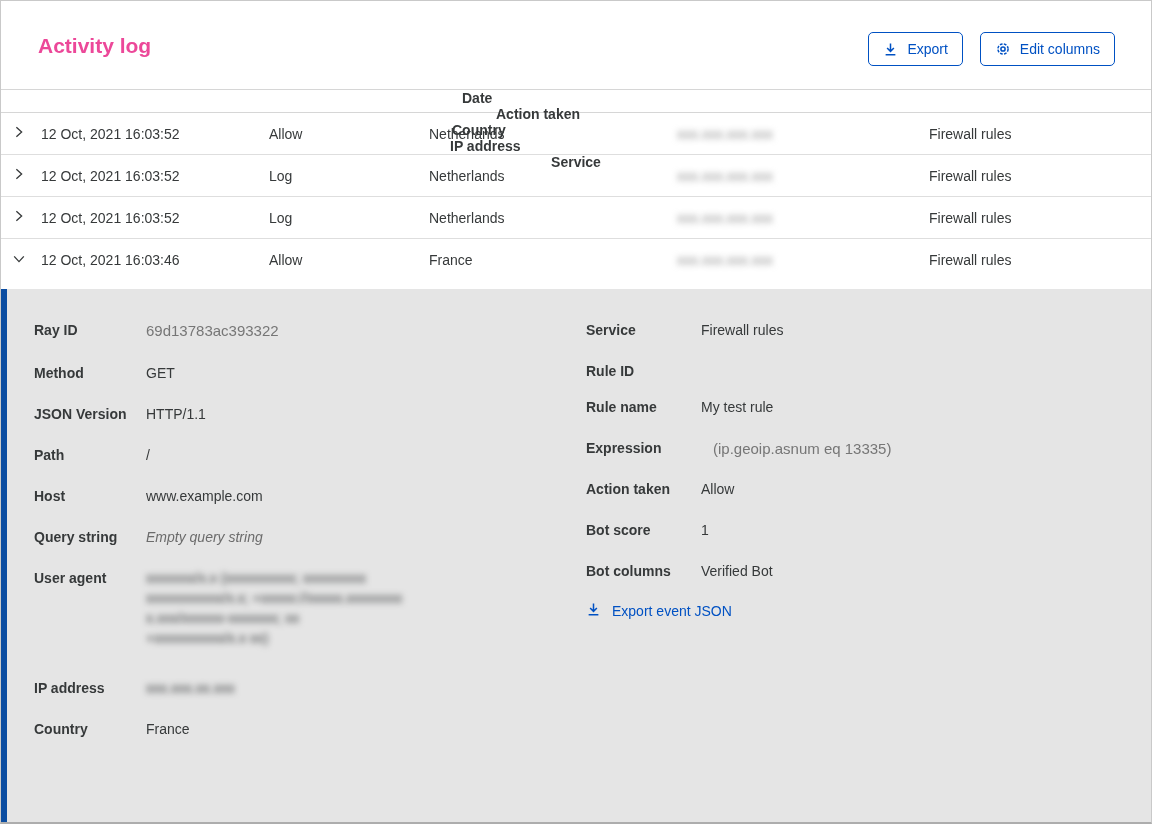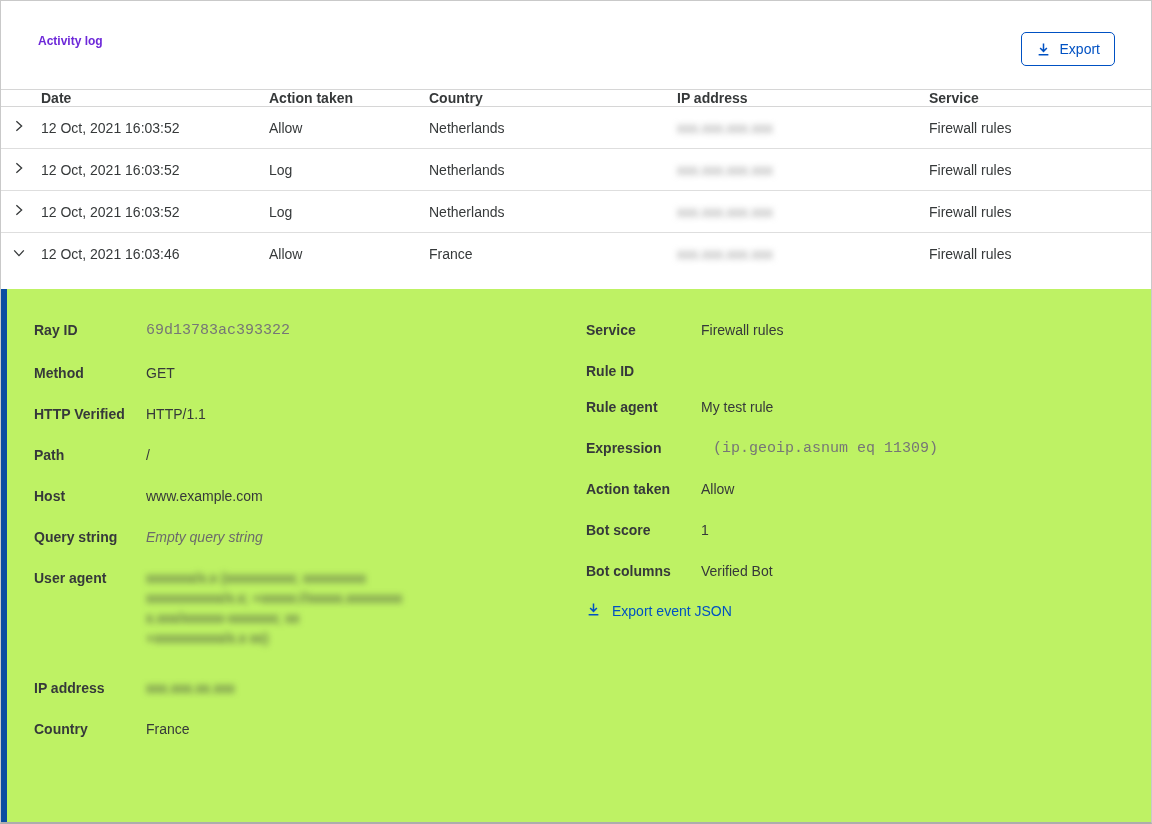"Activity log" .page-title { color: #6d28d9 -> #ec4899; font-size: 12px -> 21px }
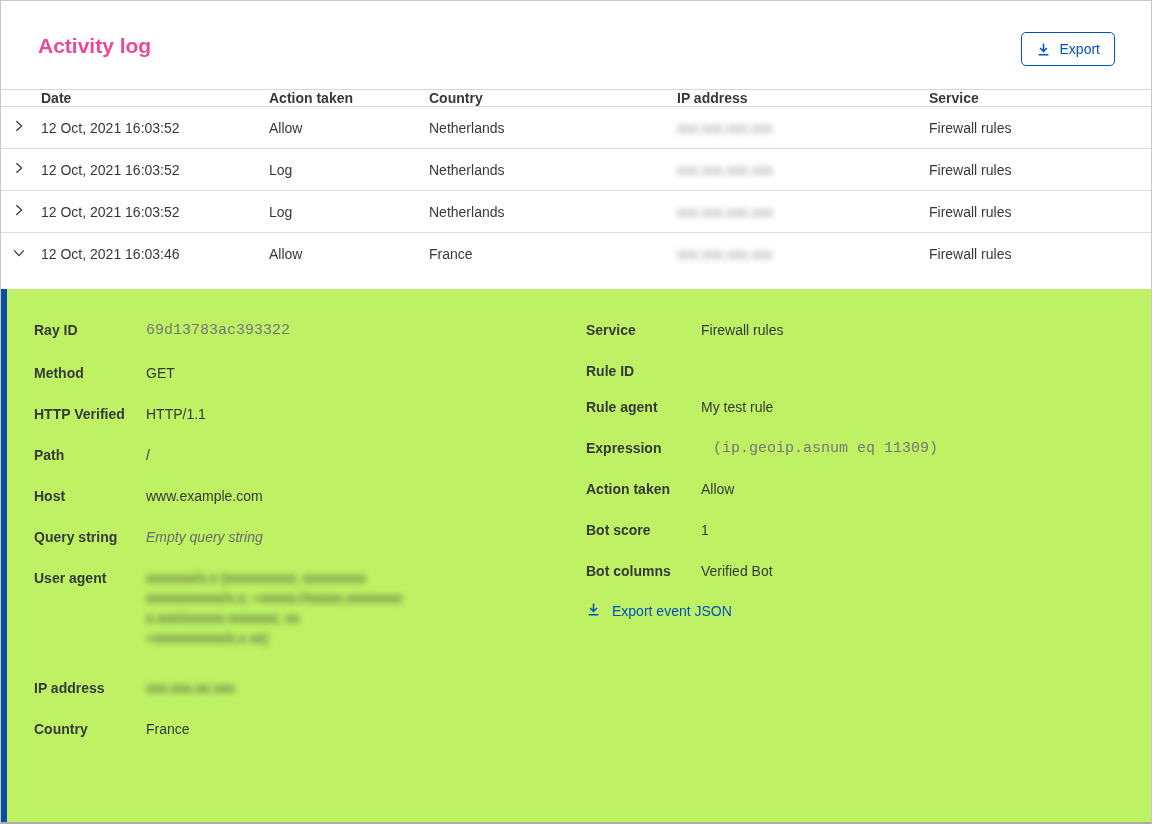"Edit columns" button.btn { html: none -> <button> <span> <svg> <g> <circle></circle> <circle></circle> </g> </svg> </span> <span>Edit columns</span> </button> }
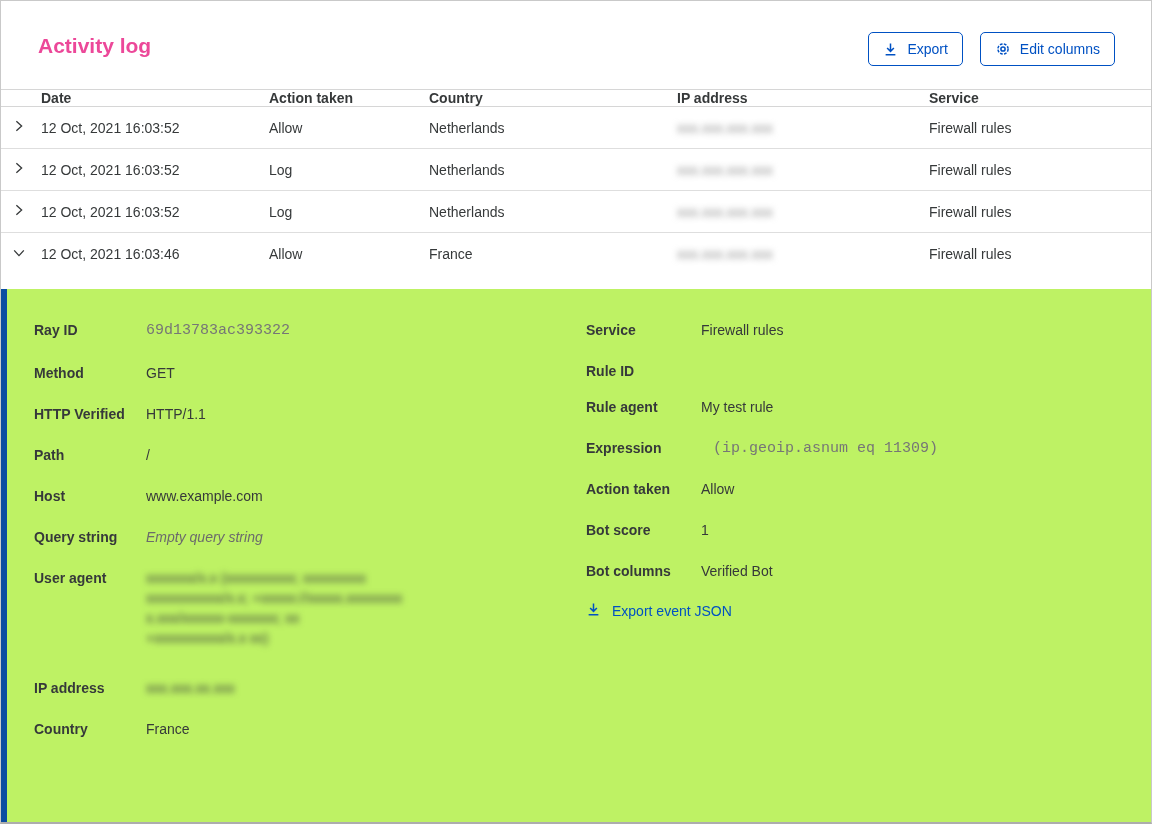"Date" .thead { flex-direction: none -> column; height: 18px -> 24px }
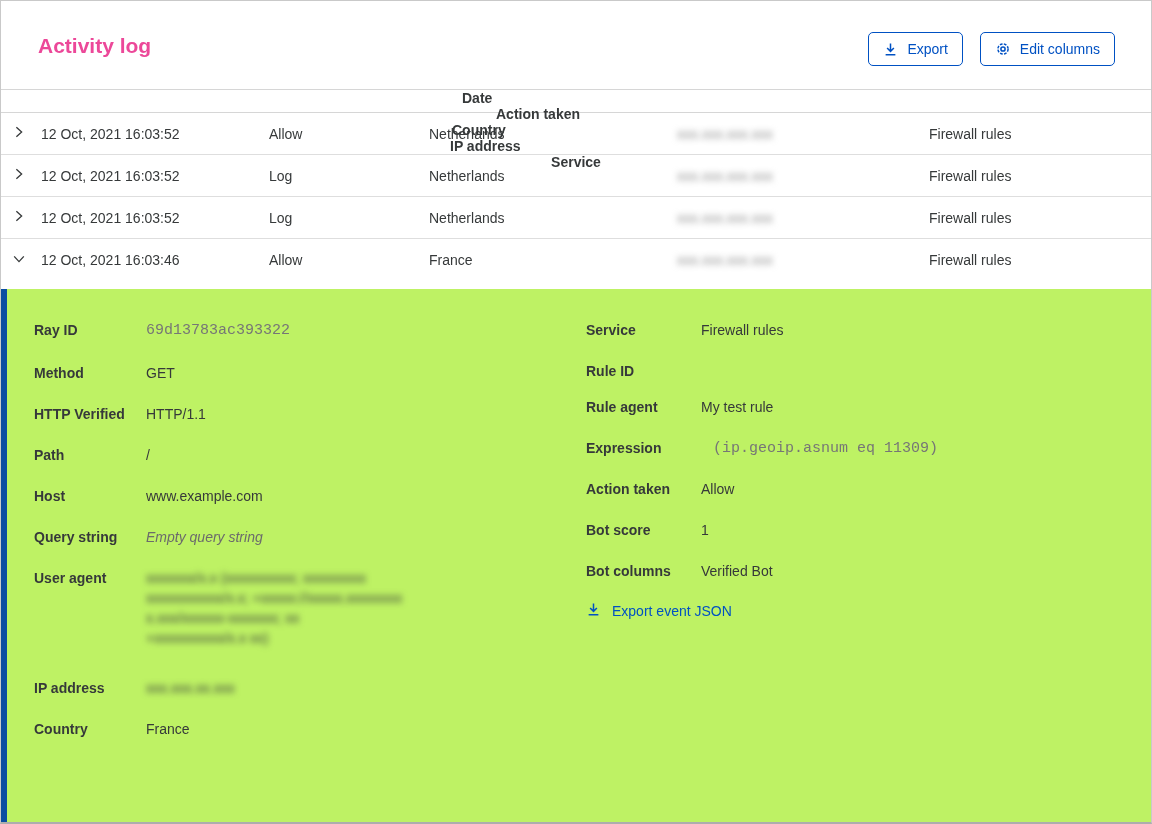"Ray ID" .details { background: #bef264 -> #e5e5e5 }
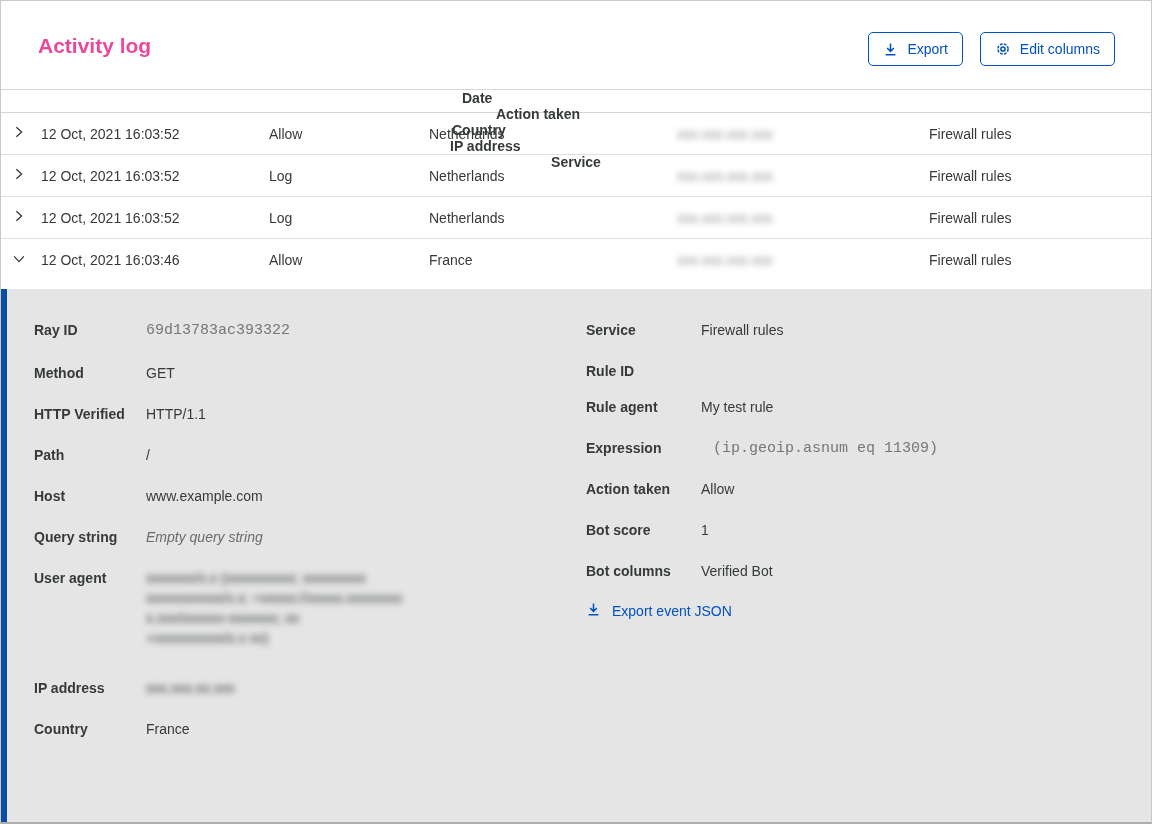"69d13783ac393322" .val.mono { font-family: Liberation Mono, monospace -> Liberation Sans, sans-serif }
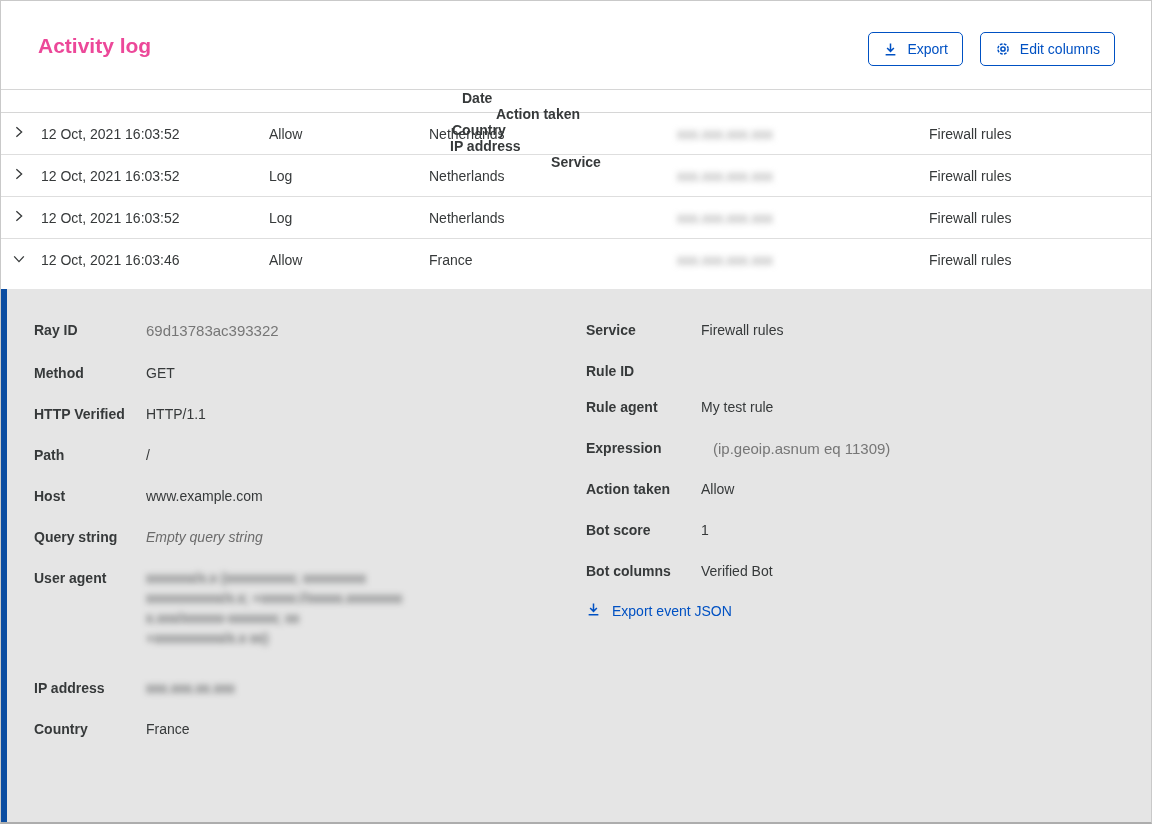"HTTP Verified" div.lbl { text: HTTP Verified -> JSON Version }
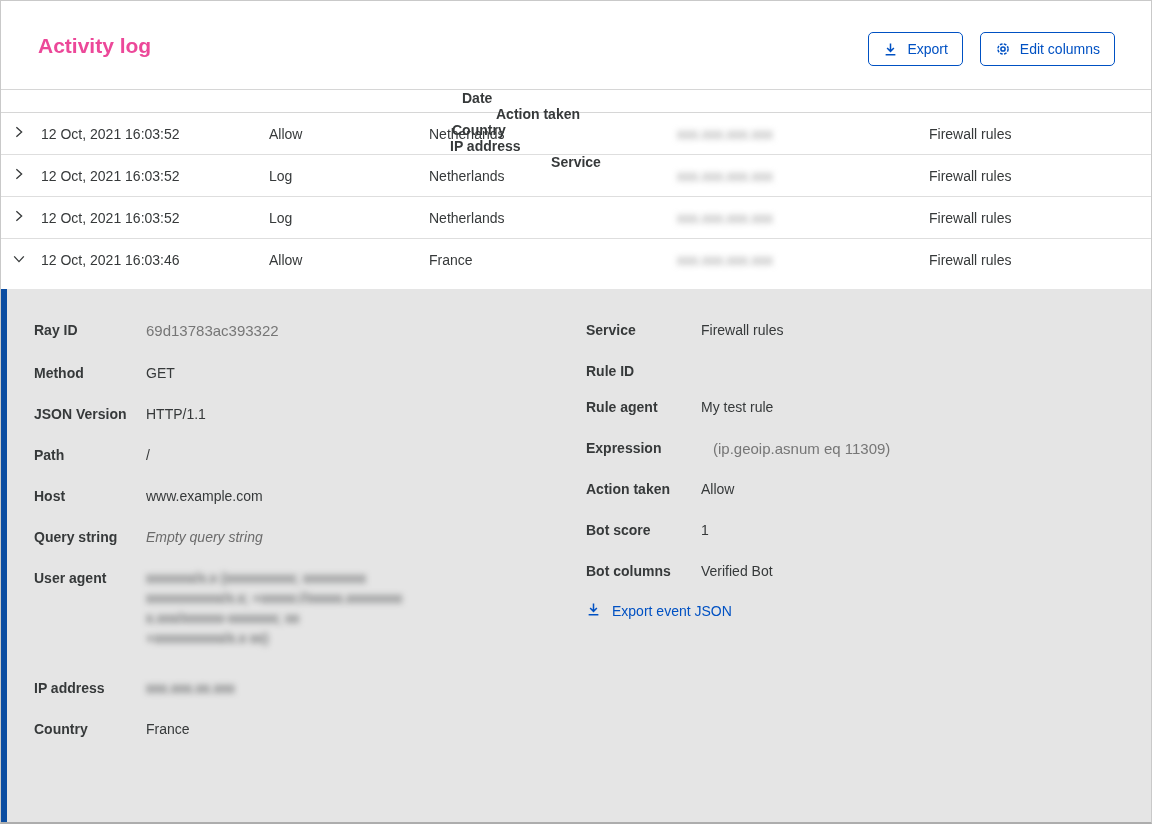"Rule agent" div.lbl { text: agent -> name }
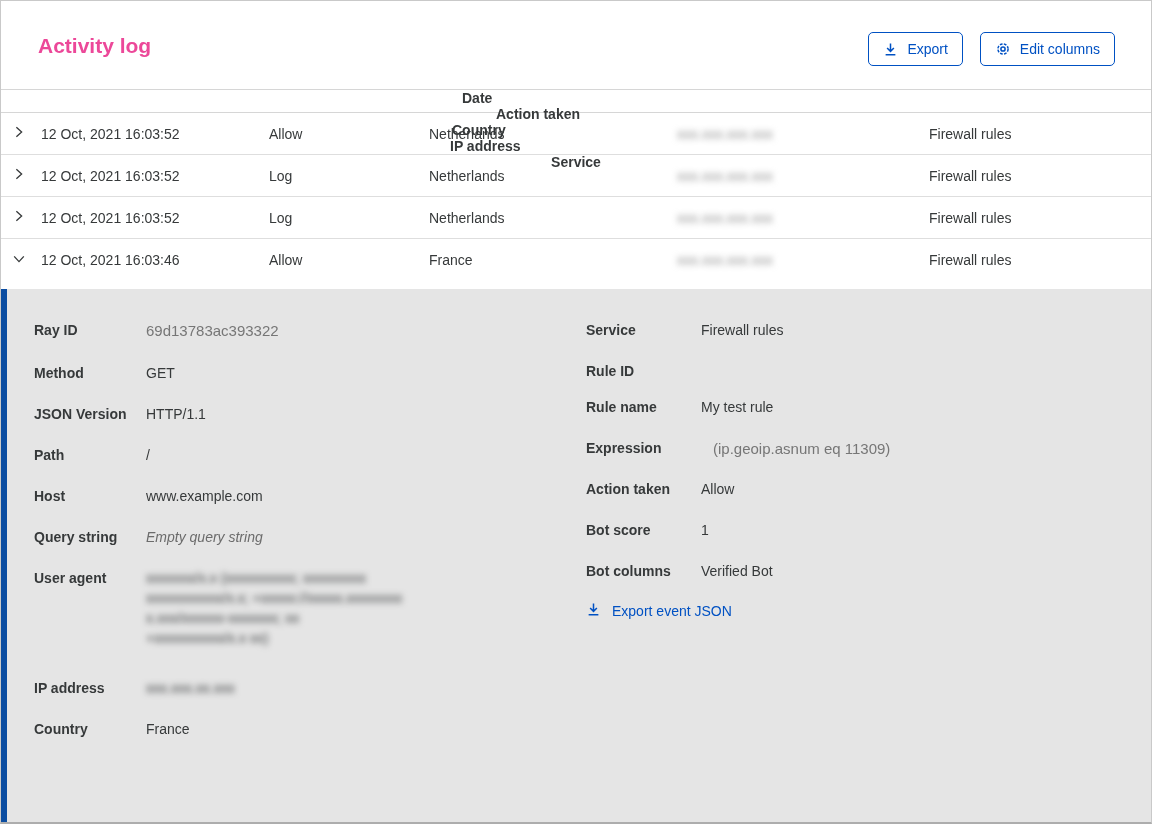"(ip.geoip.asnum eq 11309)" div.val { text: 11309 -> 13335 }
